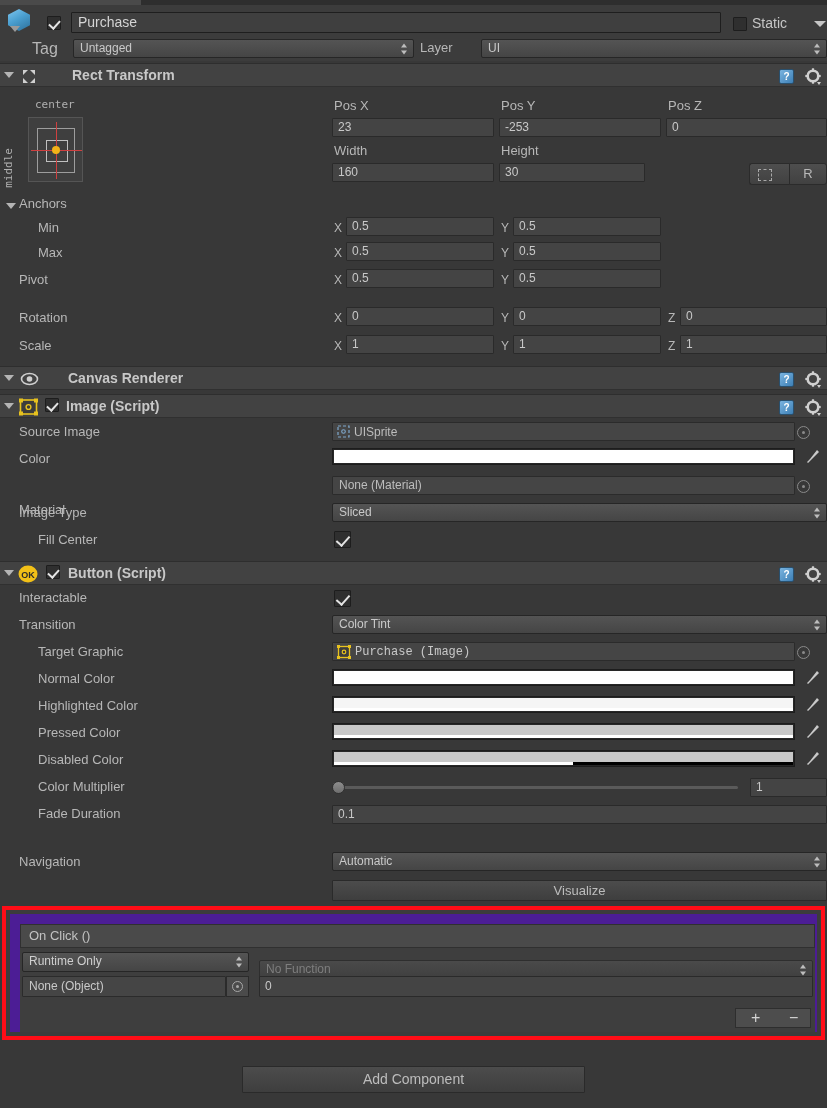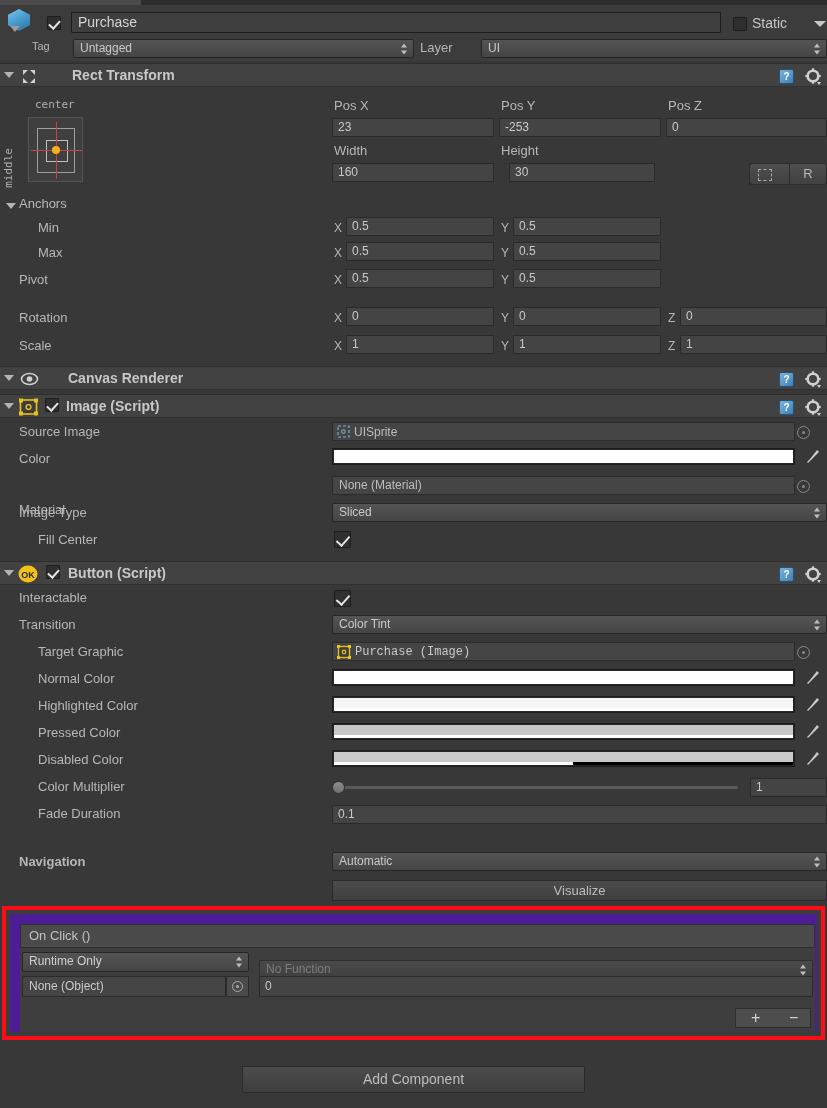"Tag" .lbl-tag { font-size: 11px -> 16px }
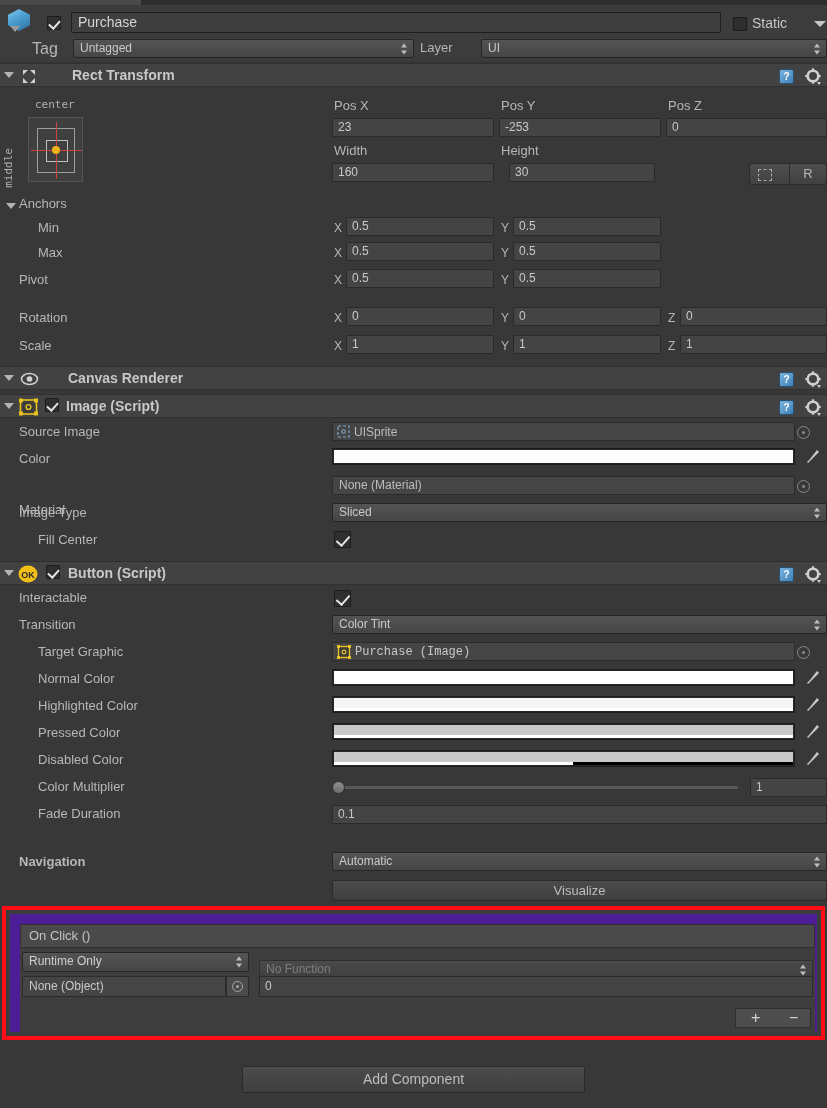"30" div.num-field { margin-left: 10px -> none }
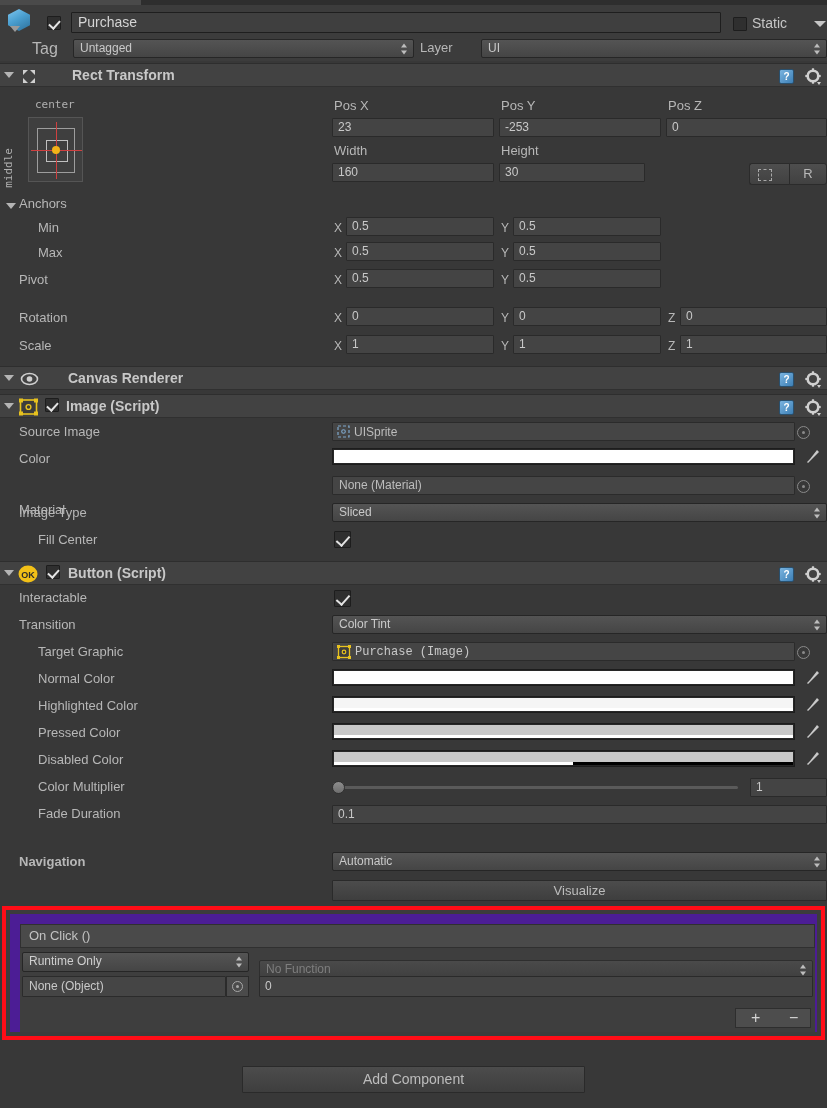"Navigation" span.row-lbl { font-weight: bold -> none }
